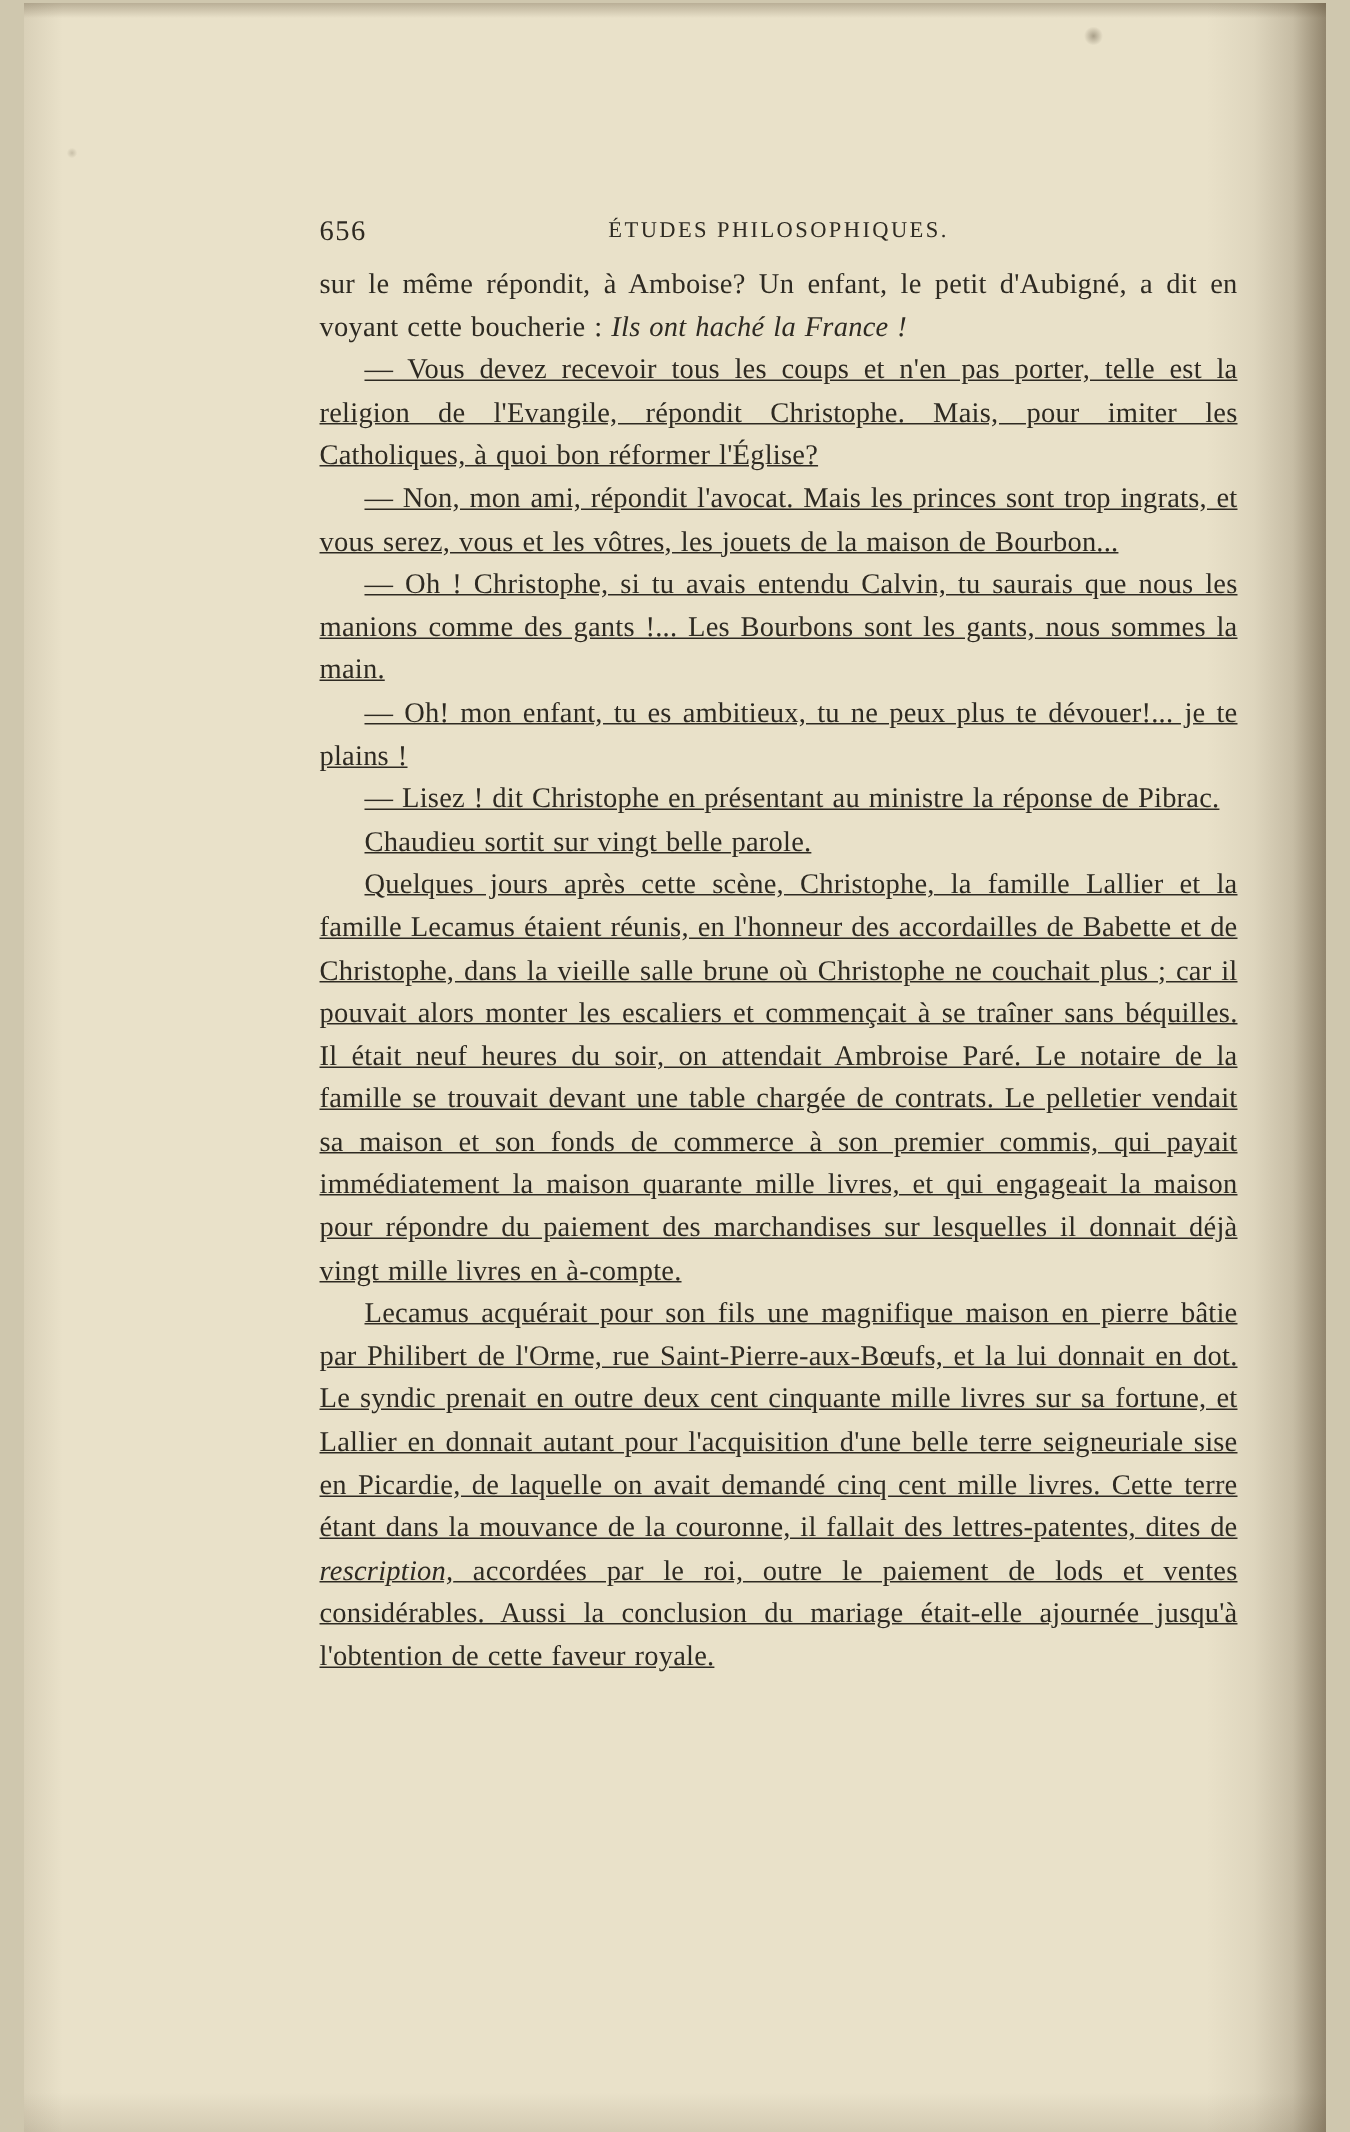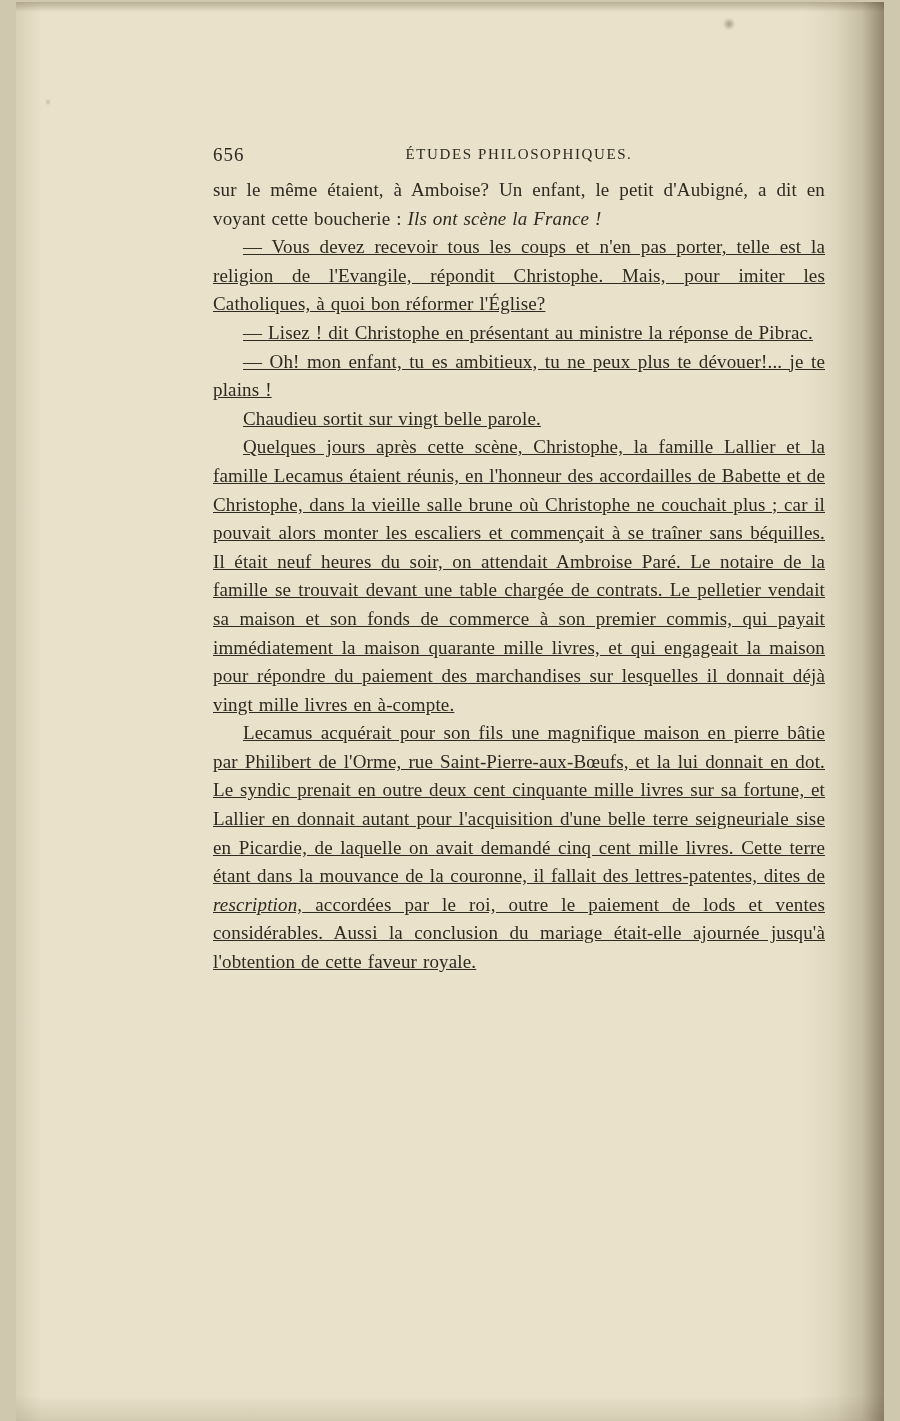"sur le même étaient, à" span { text: étaient -> répondit }
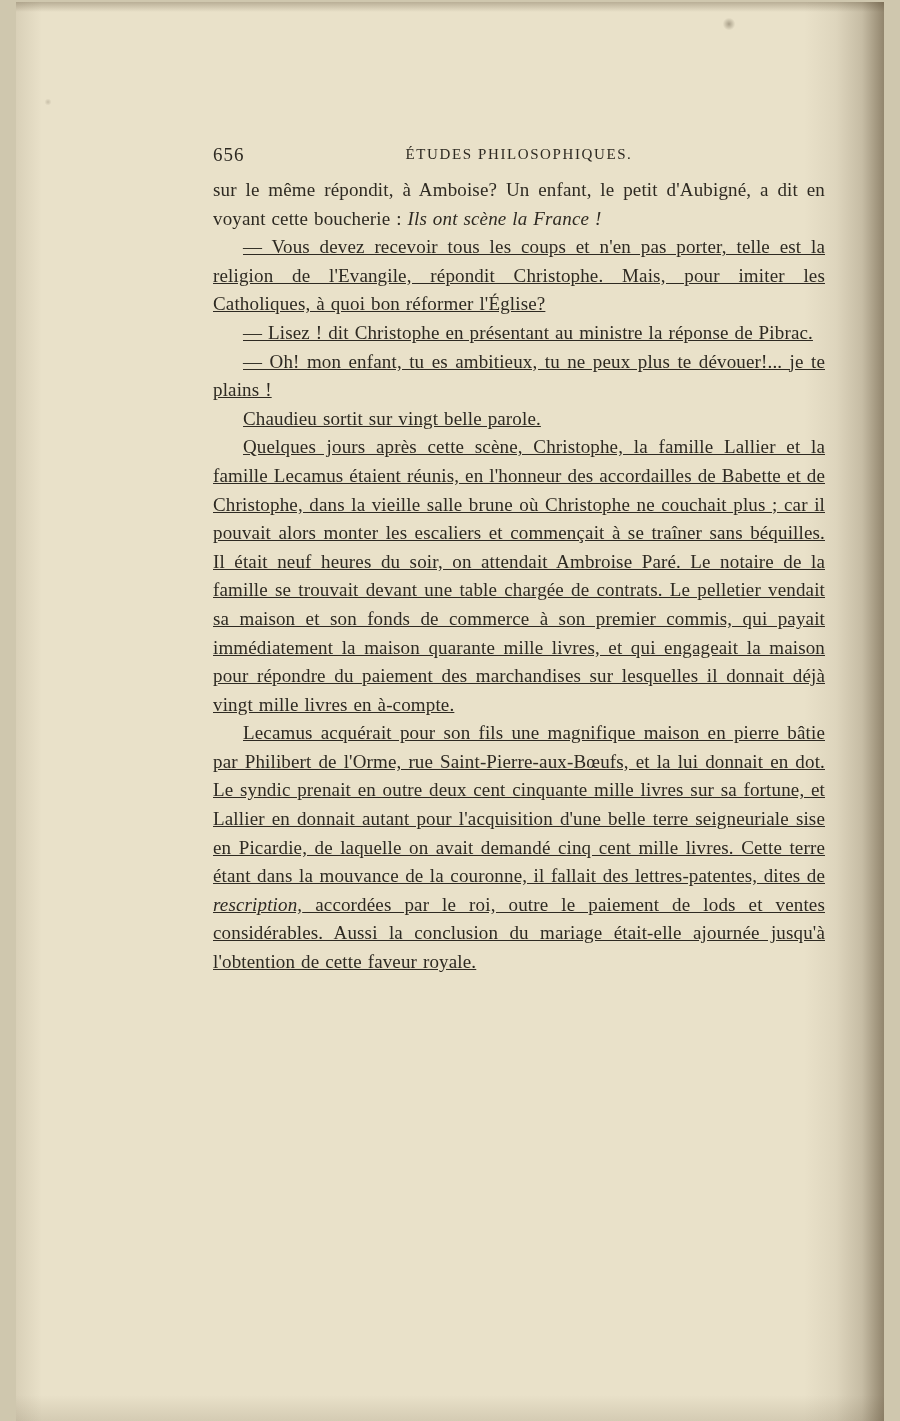"Ils ont scène la France" span.italic { text: scène -> haché }
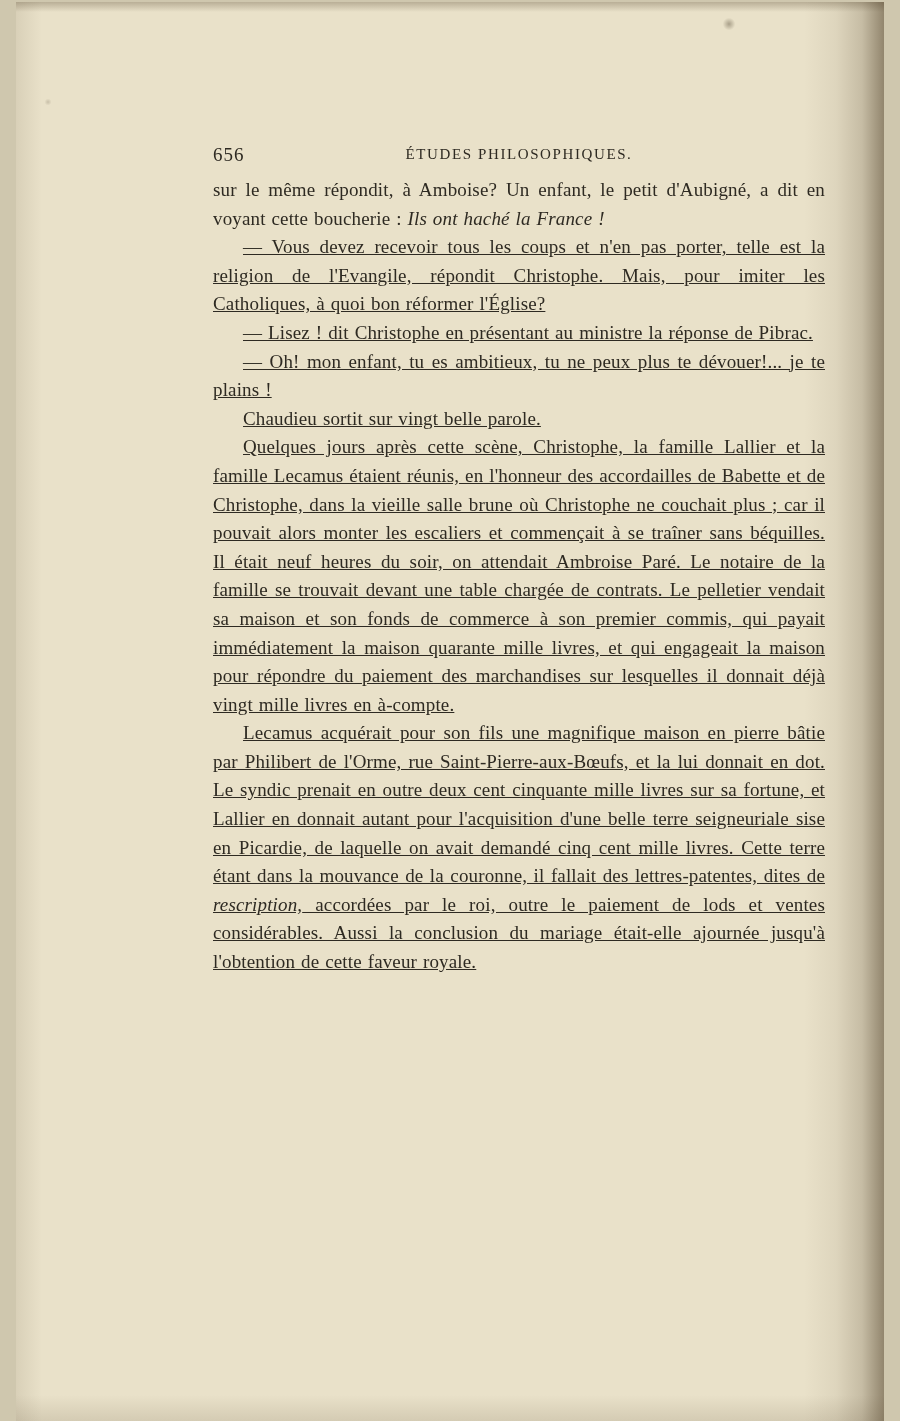"— Non, mon ami, répondit" p.indent { html: none -> <p><span>— Non, mon ami, répondit l'avocat. Mais les princes sont trop ingrats, et vous serez, vous et les vôtres, les jouets de la maison de Bourbon...</span></p> }
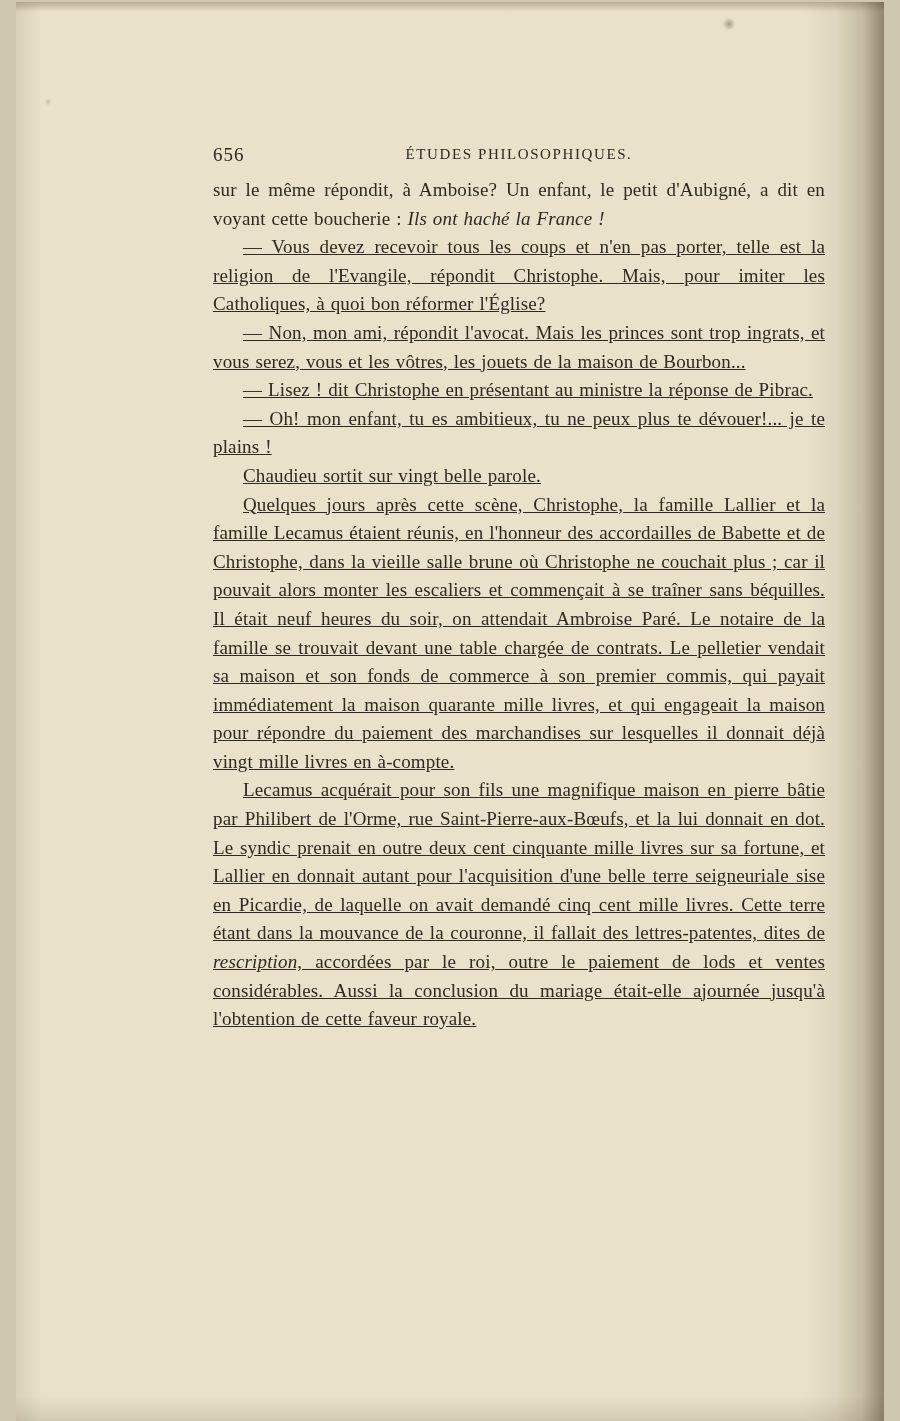"— Oh ! Christophe, si" p.indent { html: none -> <p><span>— Oh ! Christophe, si tu avais entendu Calvin, tu saurais que nous les manions comme des gants !... Les Bourbons sont les gants, nous sommes la main.</span></p> }
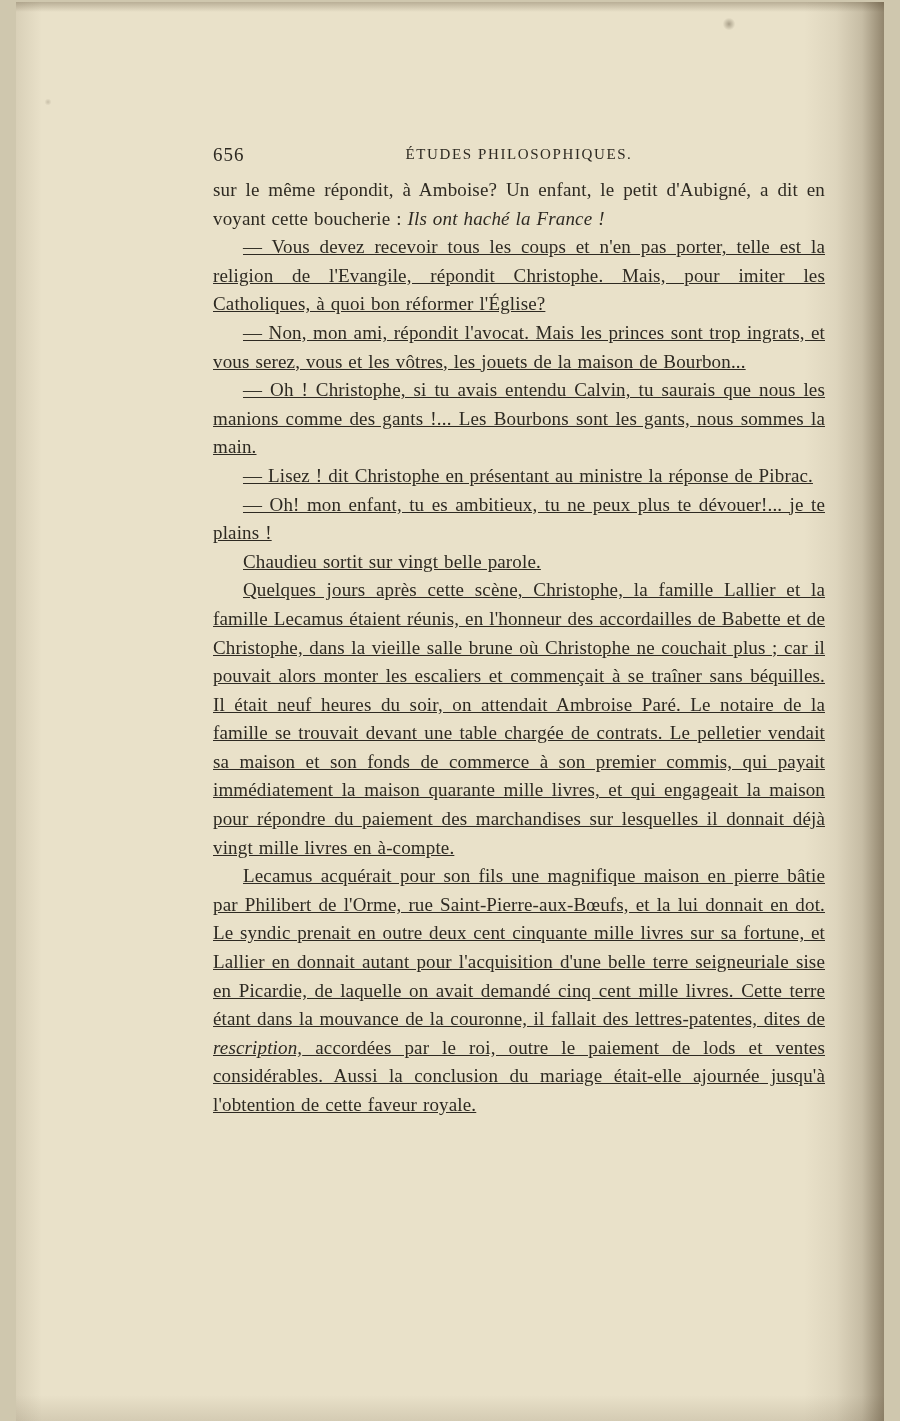"— Lisez ! dit Christophe" p.indent { order: before "— Oh! mon enfant, tu" -> after "— Oh! mon enfant, tu" }
